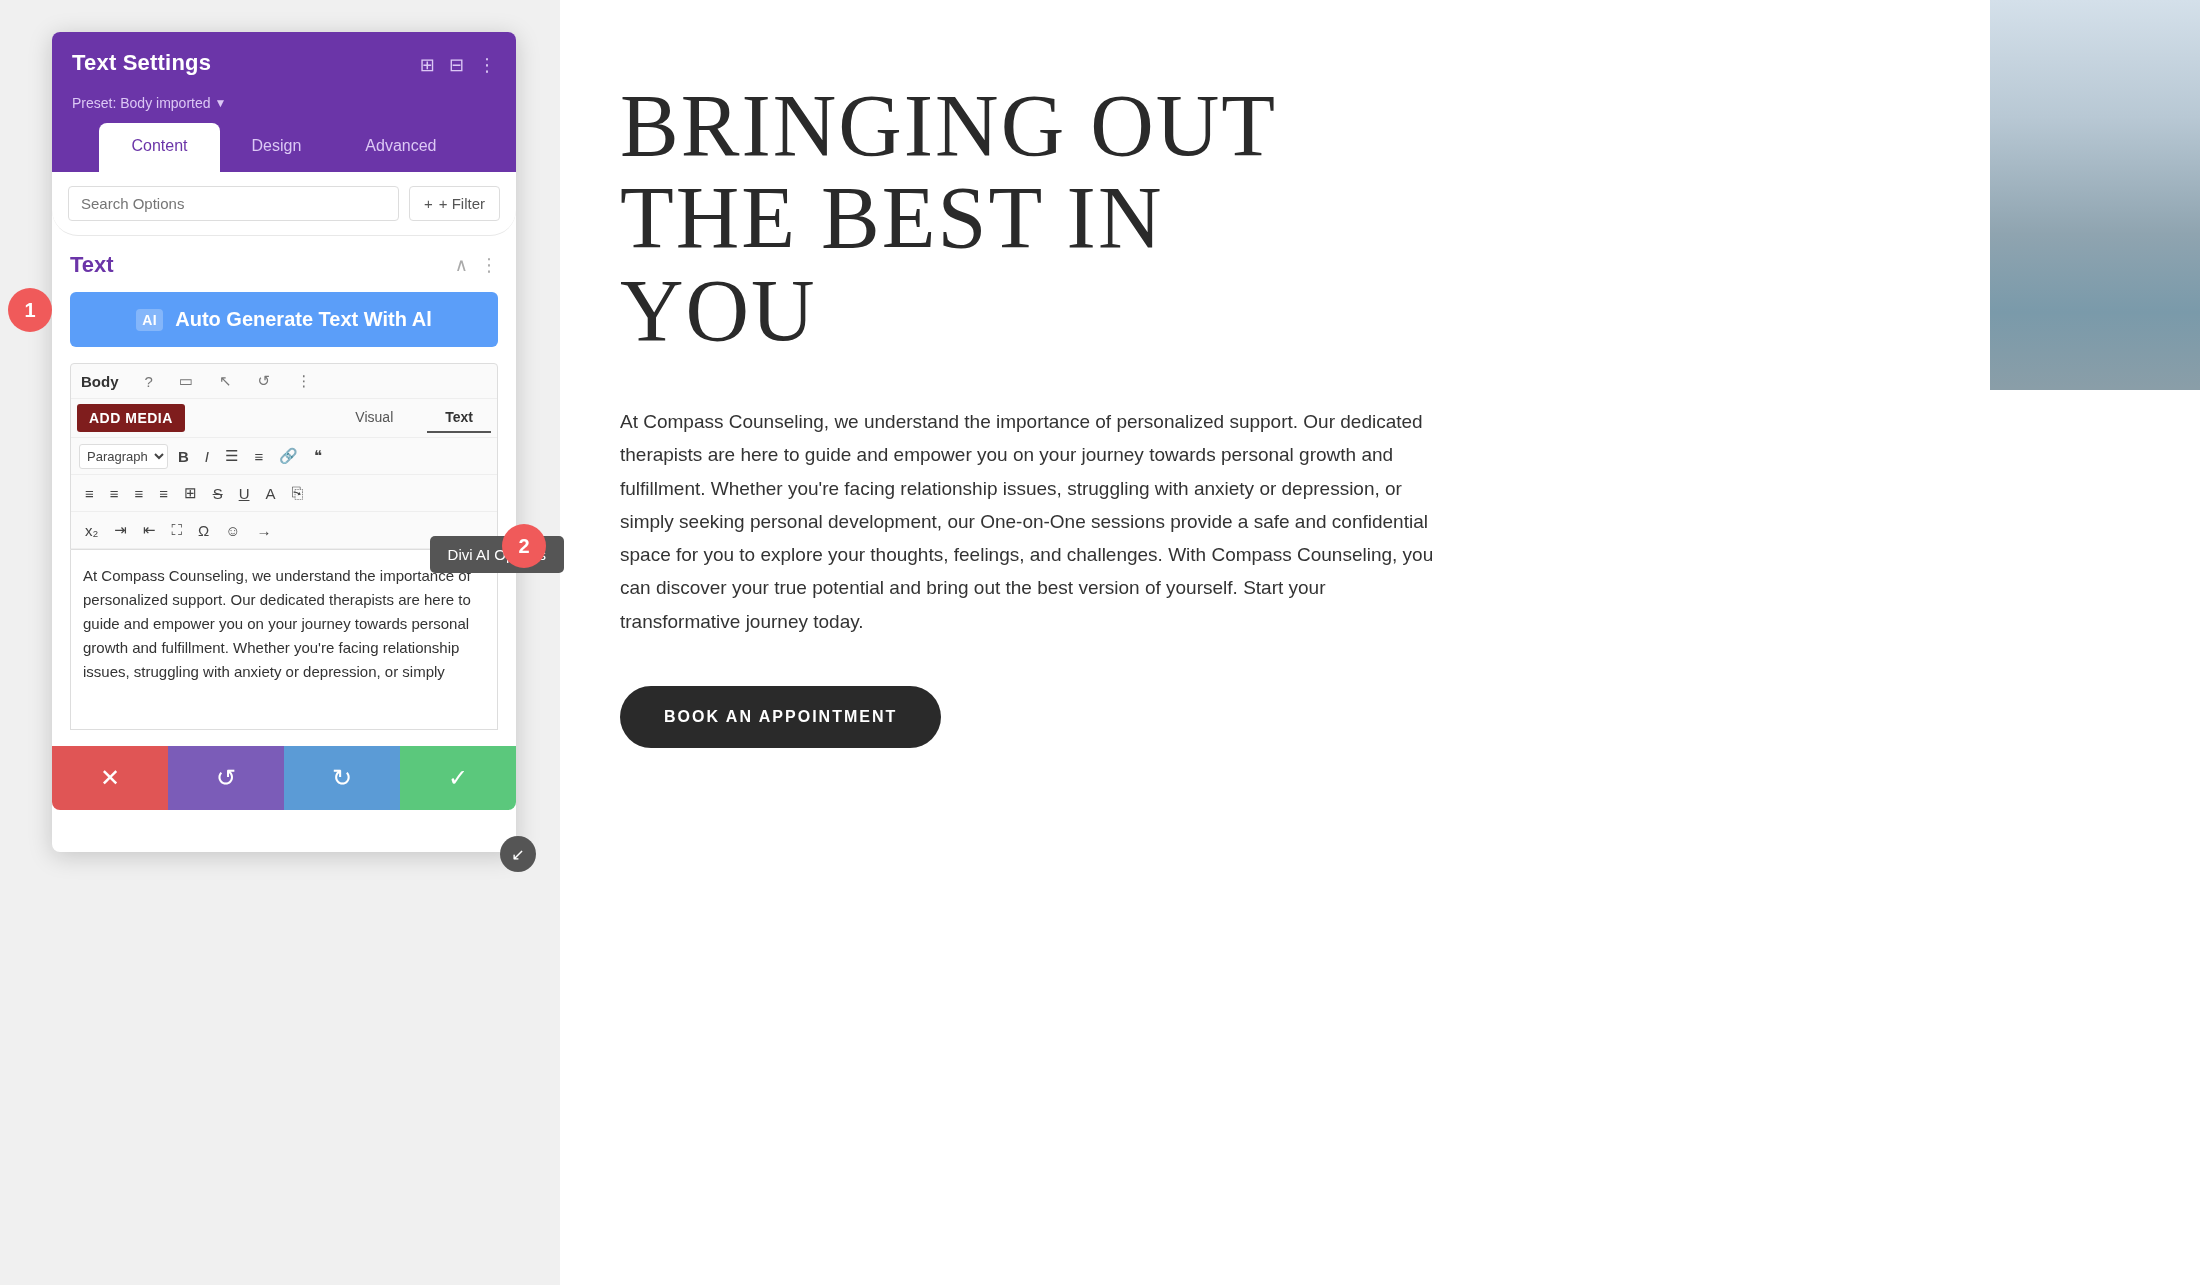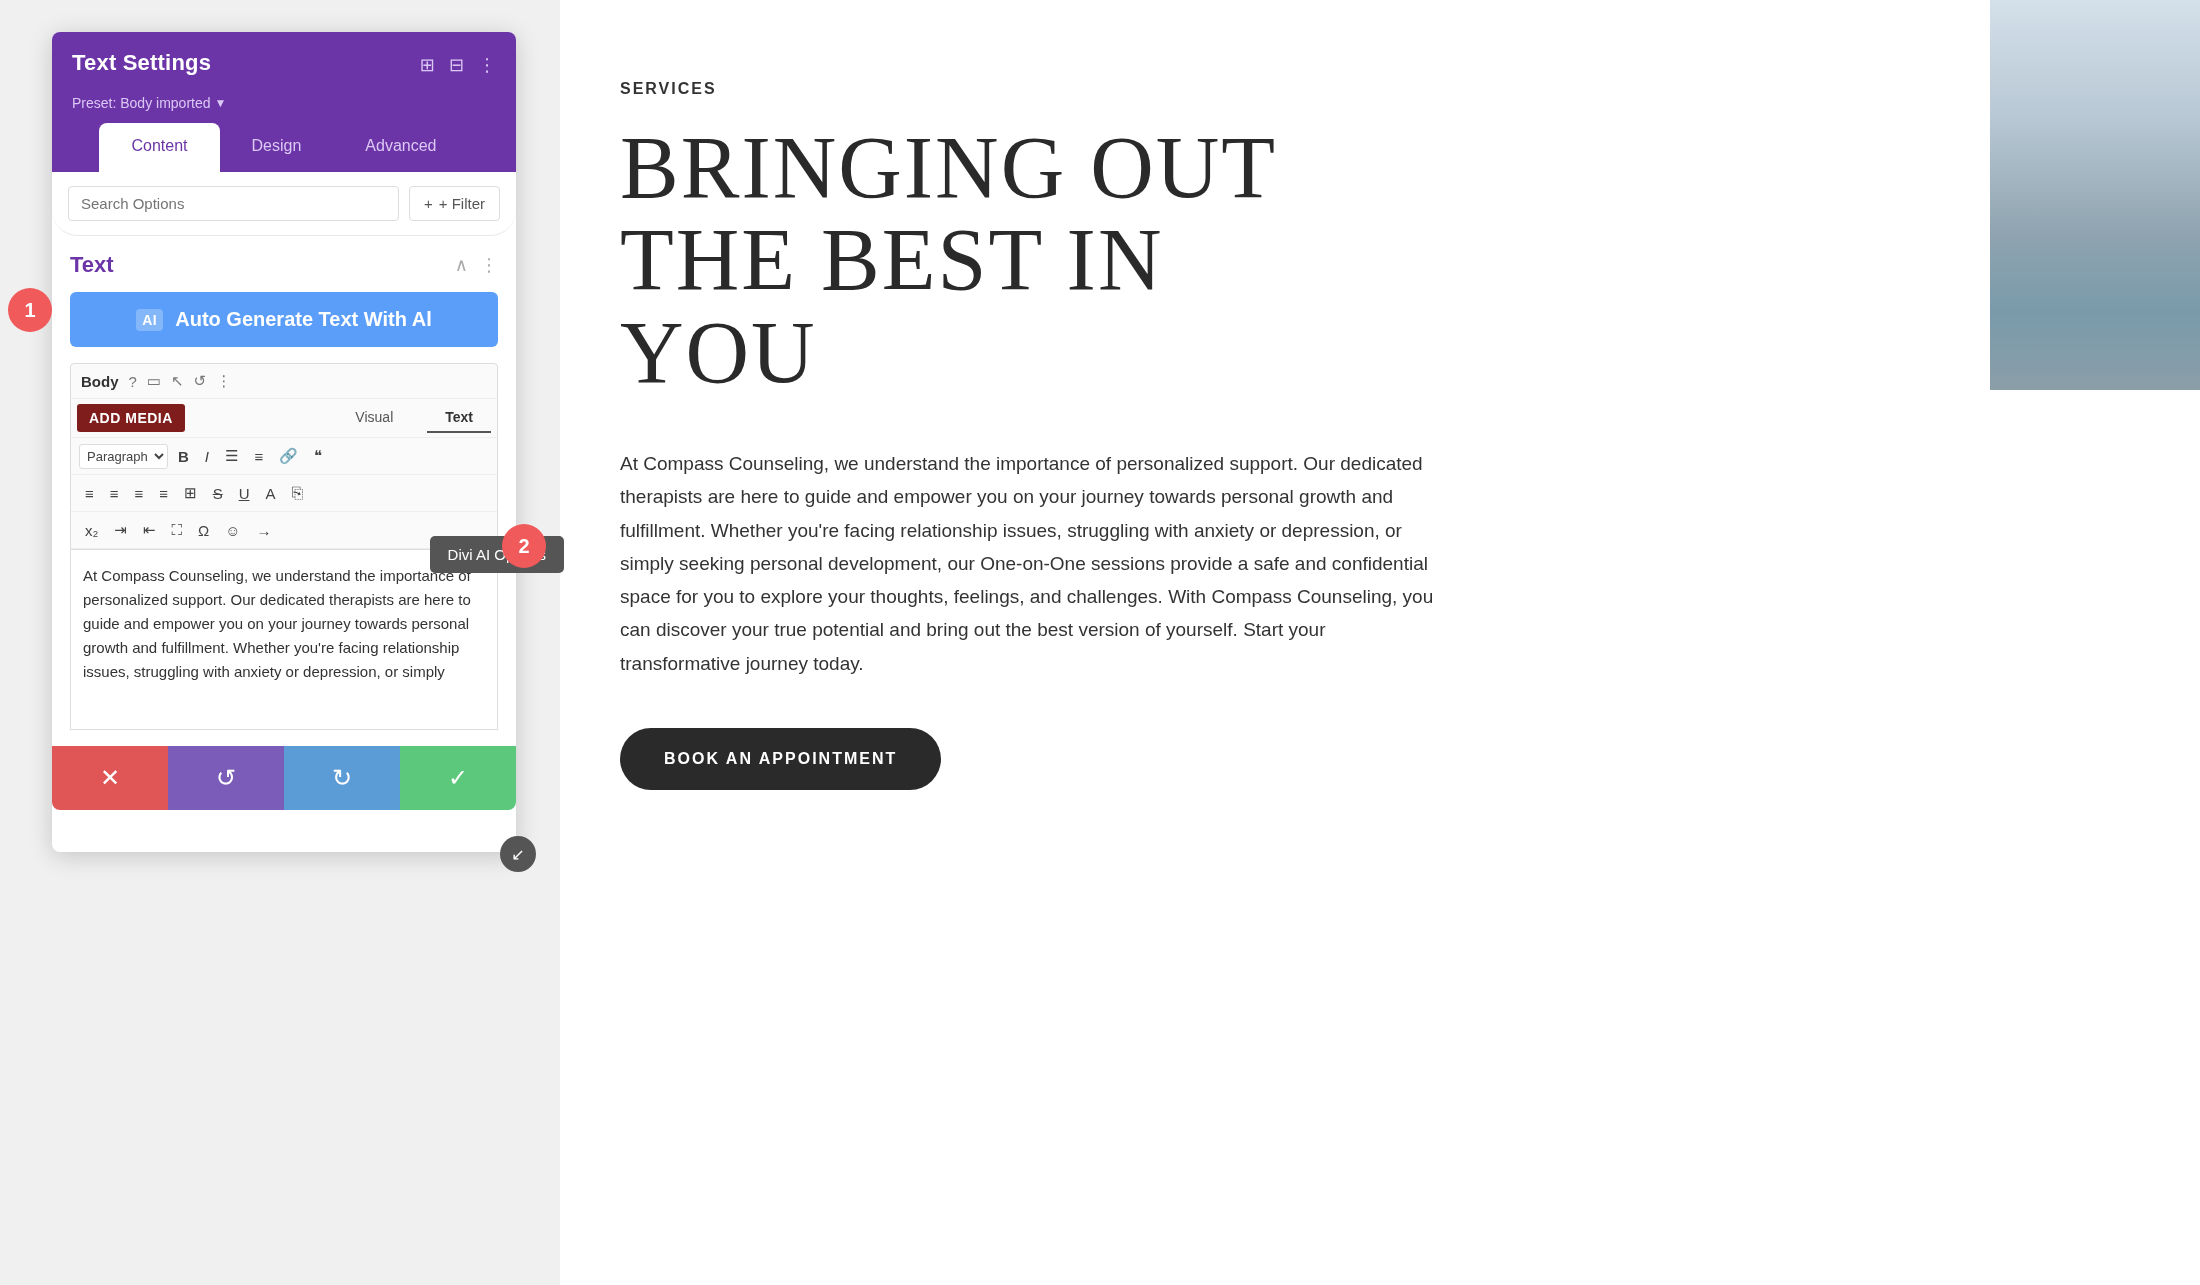"SERVICES" div.services-label { html: <div>SERVICES</div> -> none }
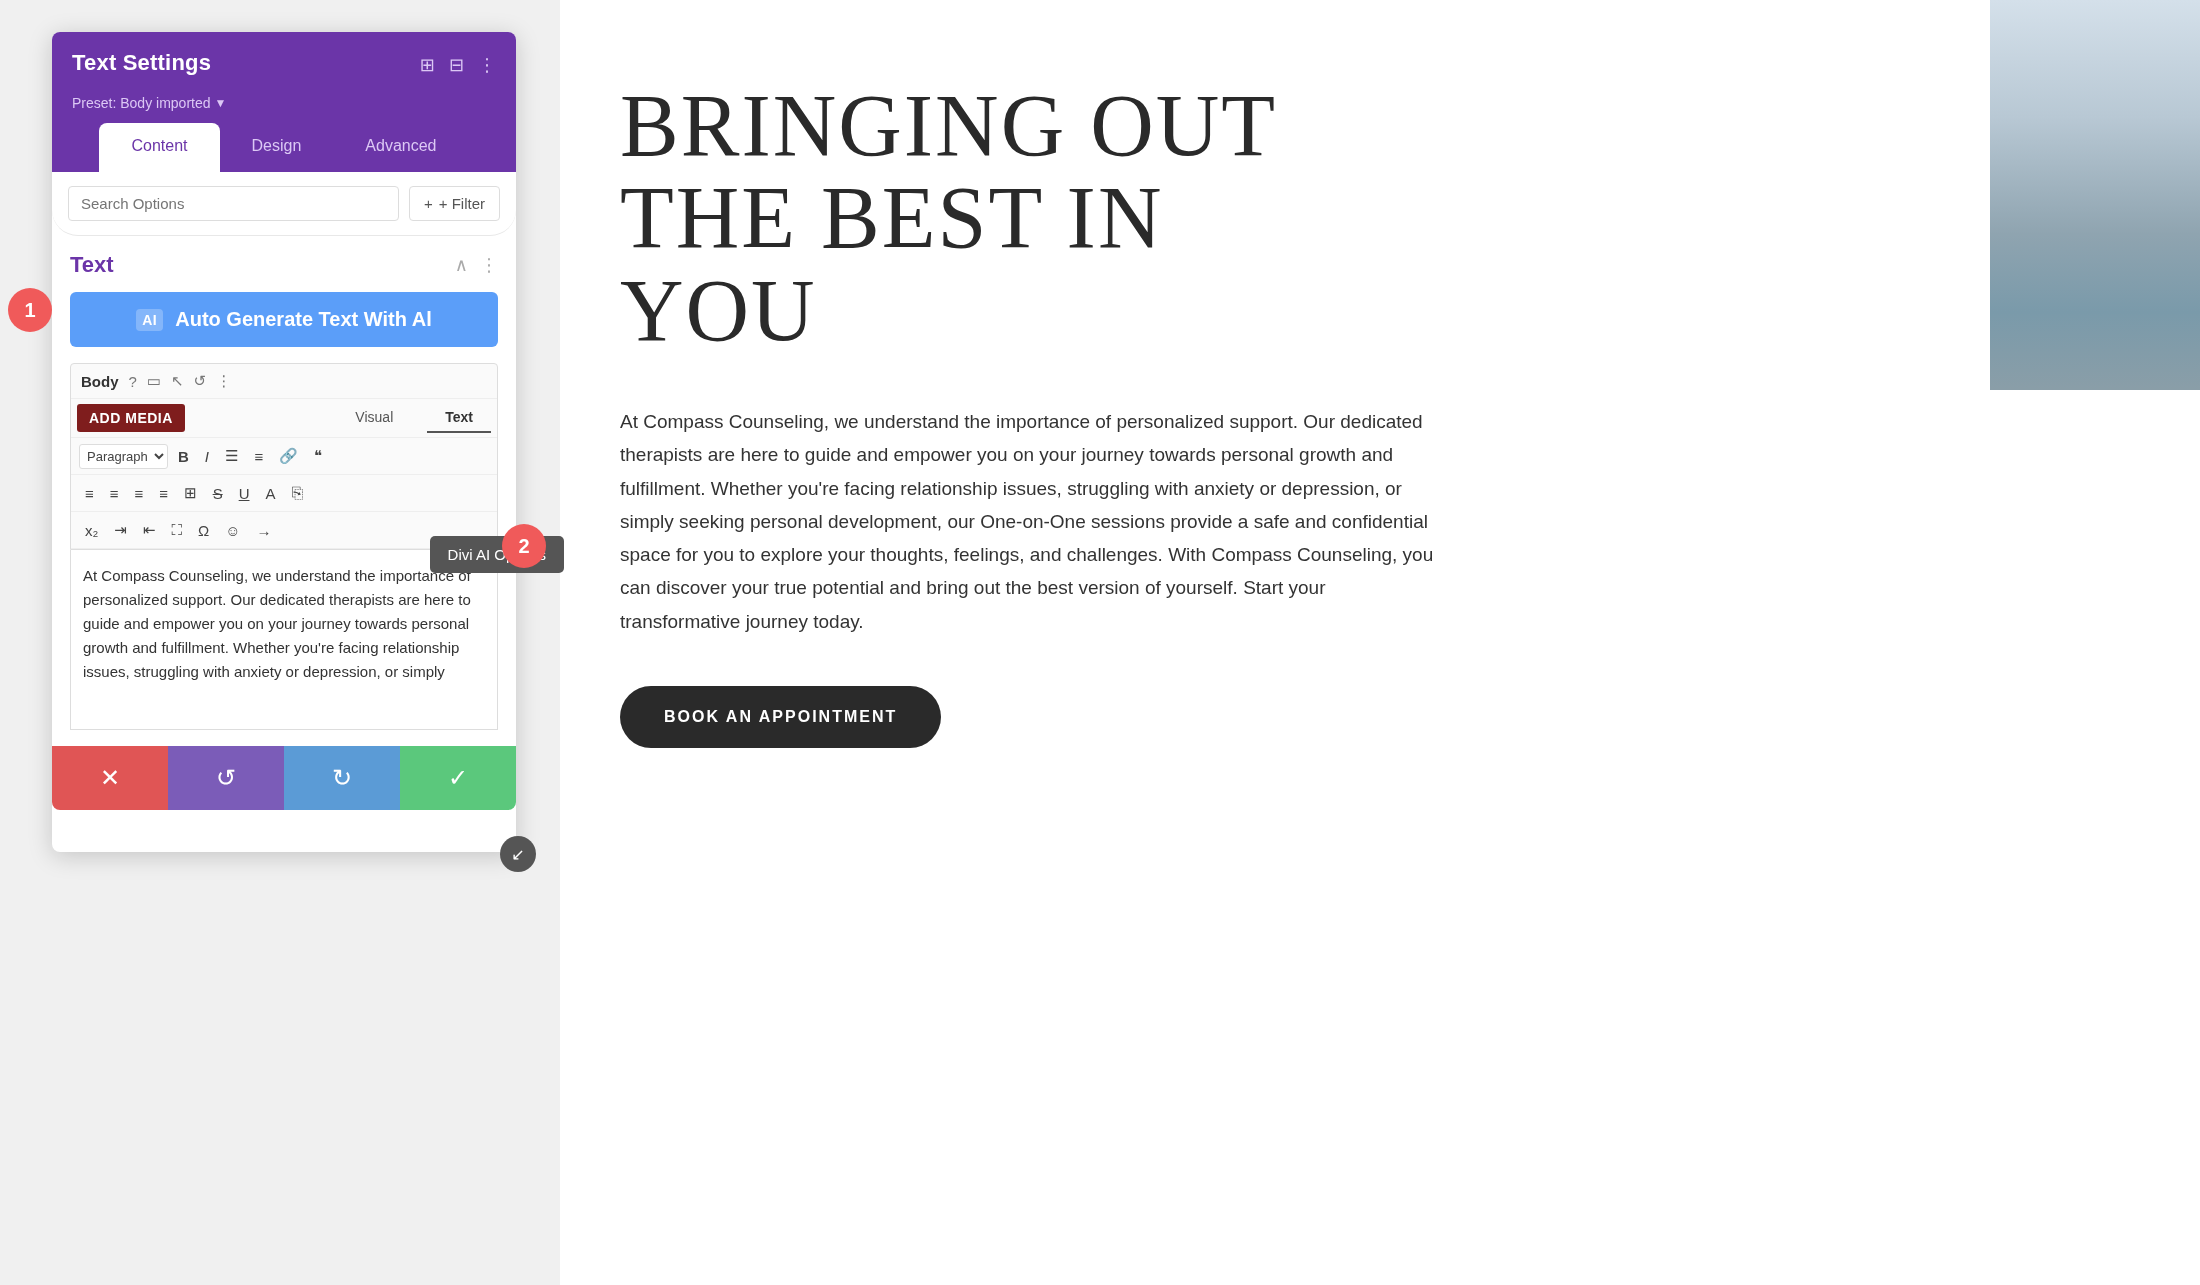"Body" .toolbar-row1 { gap: 10px -> 26px }
